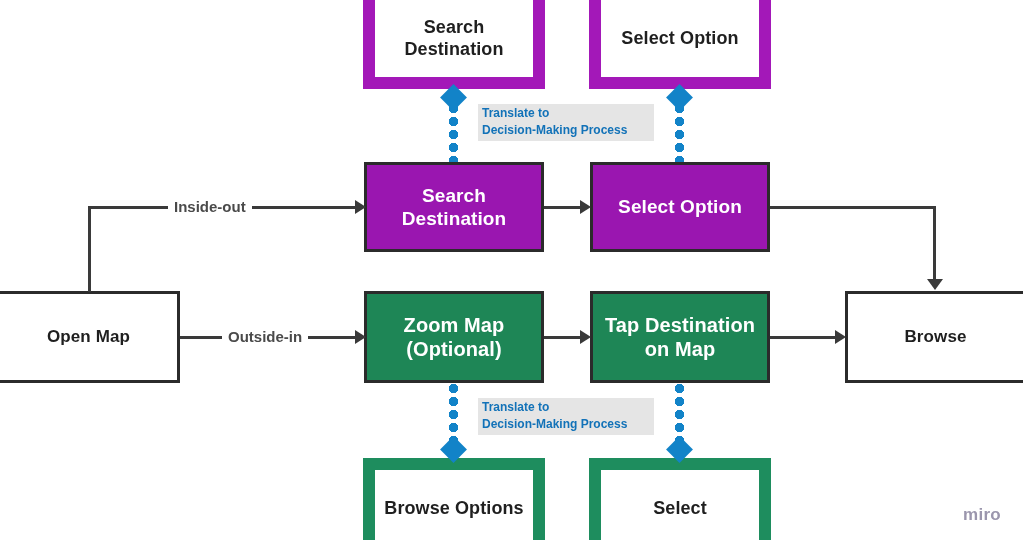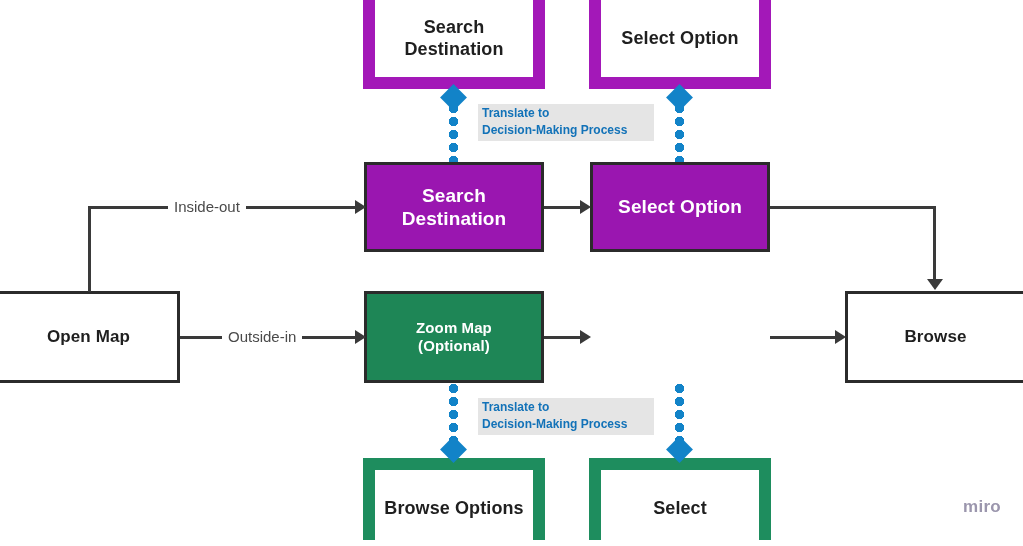"Inside-out" .edge-label { font-weight: normal -> bold }
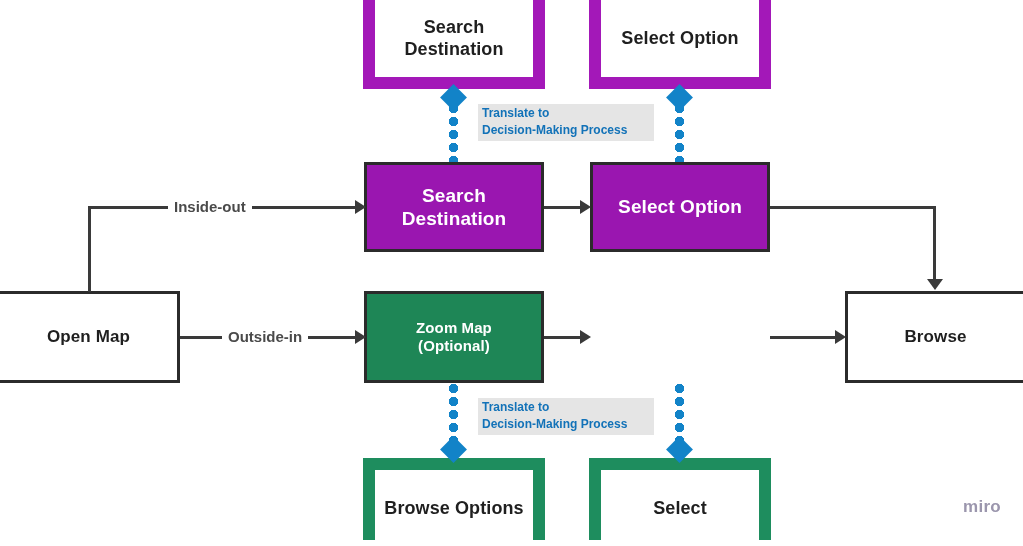"Zoom Map" .node.green-fill { font-size: 15px -> 20px }
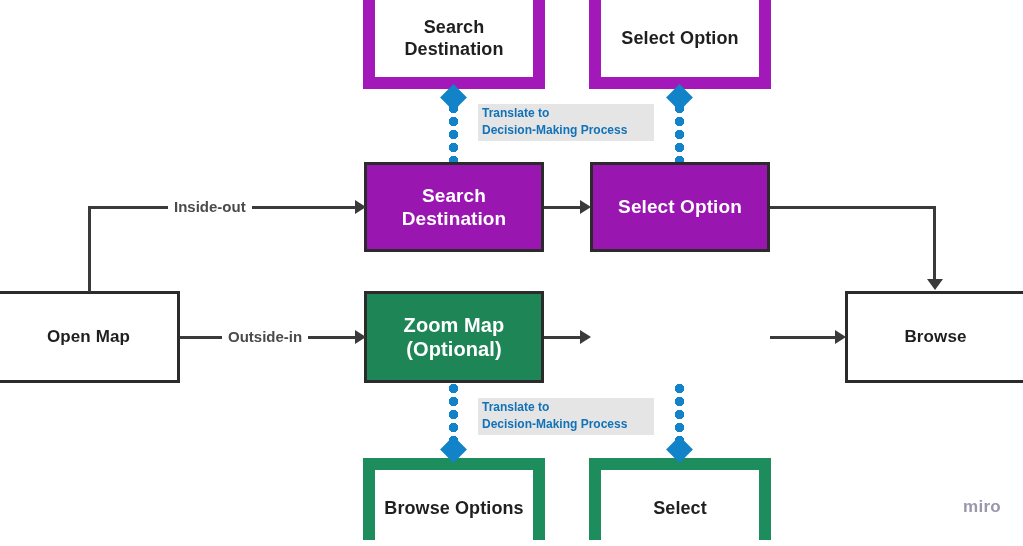"Tap Destination" div.node { html: none -> <div> <span>Tap Destination on Map</span> </div> }
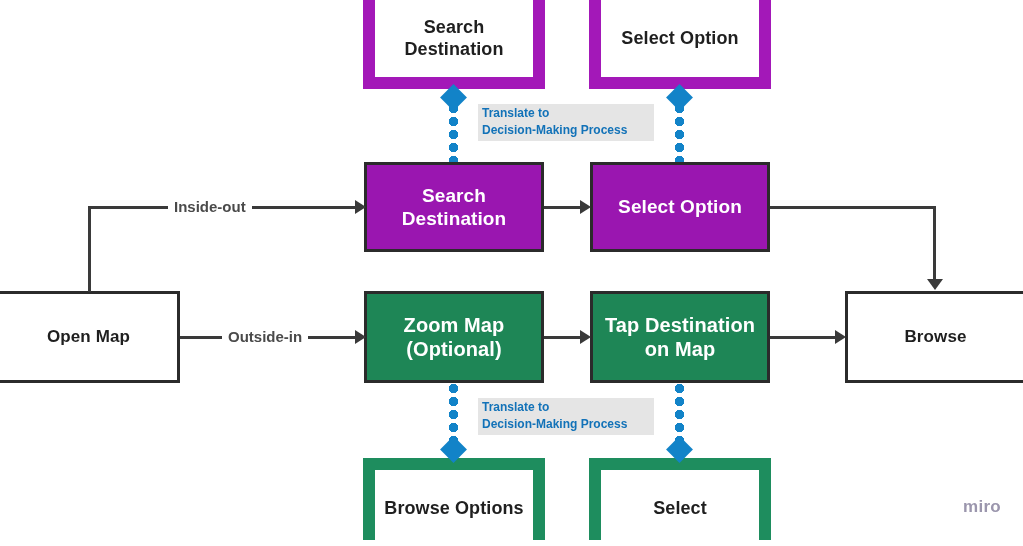"miro" #miro-watermark { bottom: 18px -> 10px }
